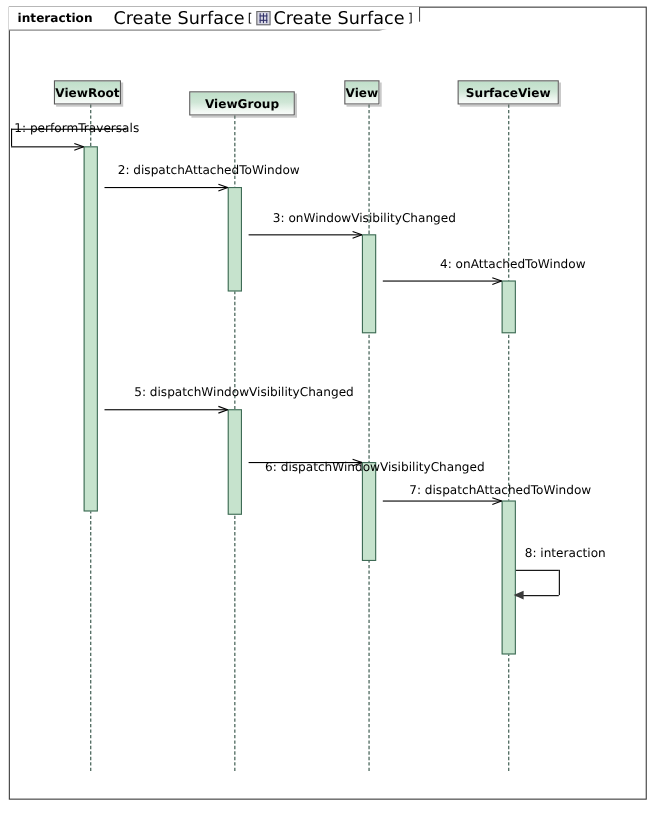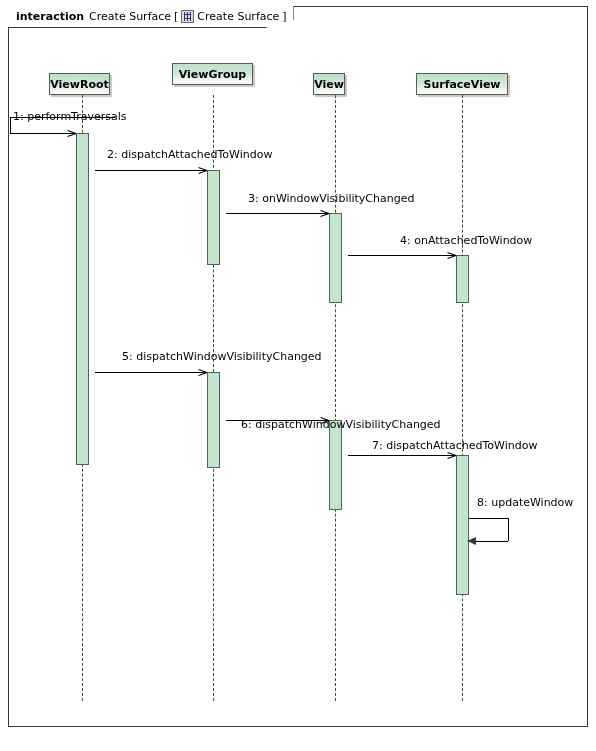"interaction" .frame-tab .kw { margin-right: 5px -> 19px }
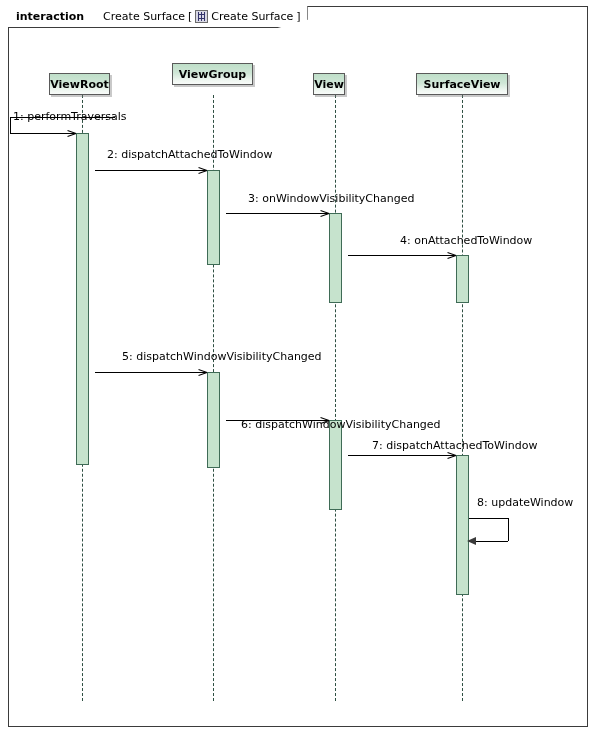"Create Surface" .frame-tab .tname { font-size: 11px -> 16px }
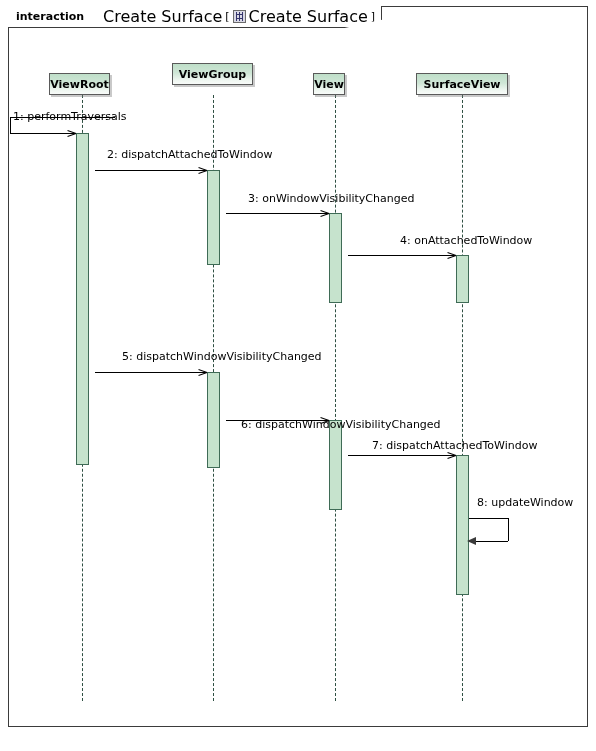"ViewGroup" div.lifeline-head { top: 63px -> 83px; width: 81px -> 96px }
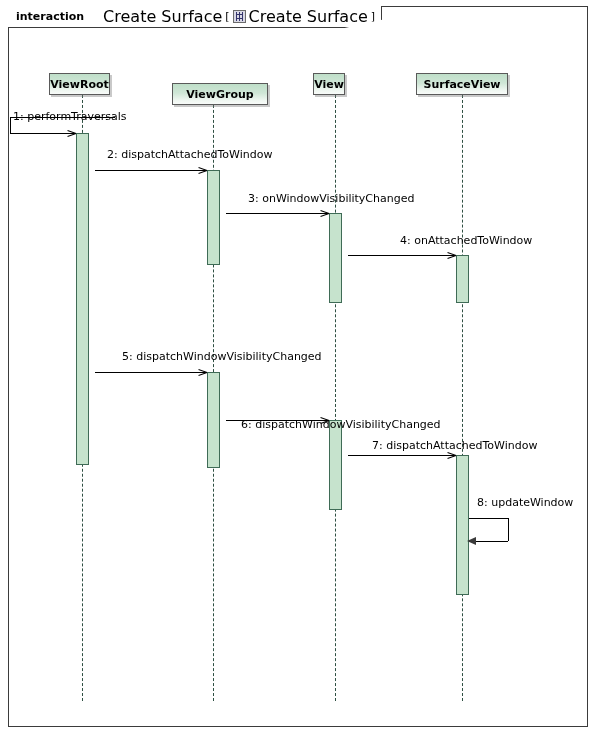"8: updateWindow" div.msg-label { text: updateWindow -> interaction }
